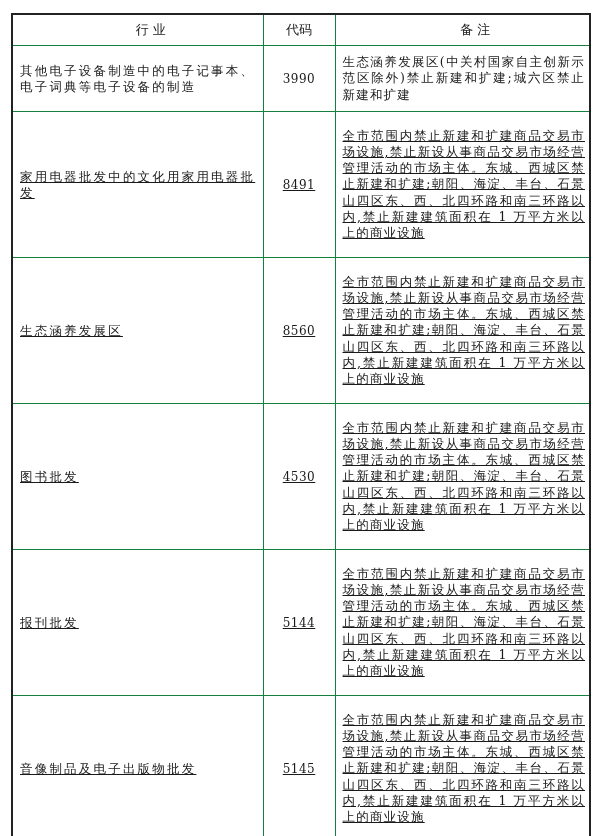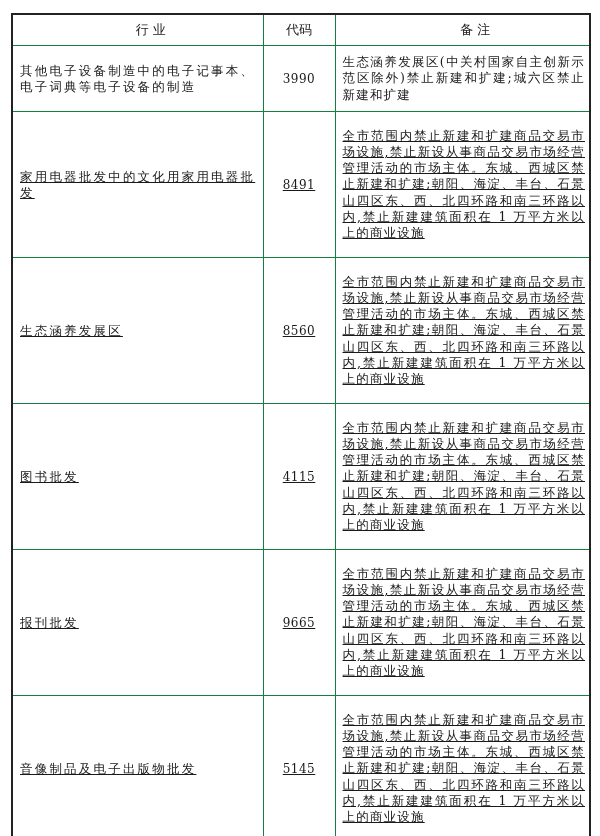"4115" td.cell-code { text: 4115 -> 4530 }
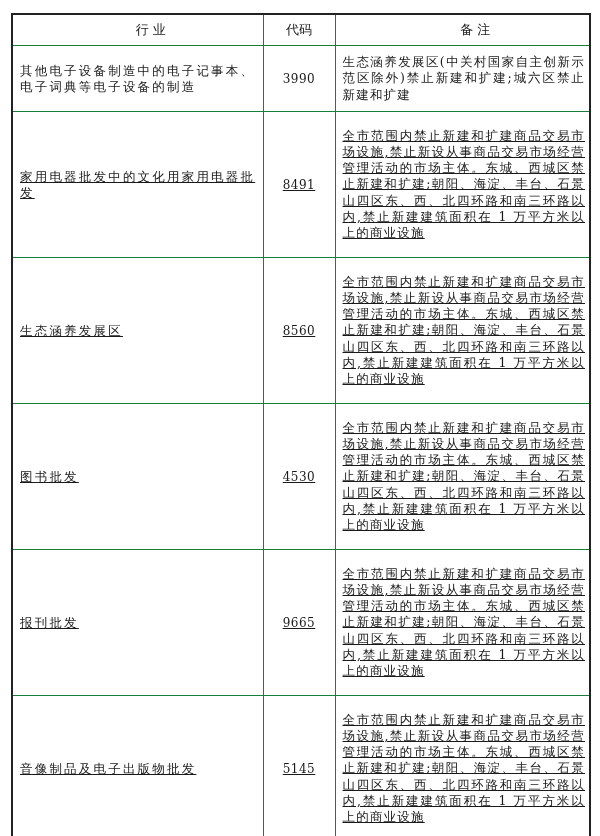"9665" td.cell-code { text: 9665 -> 5144 }
